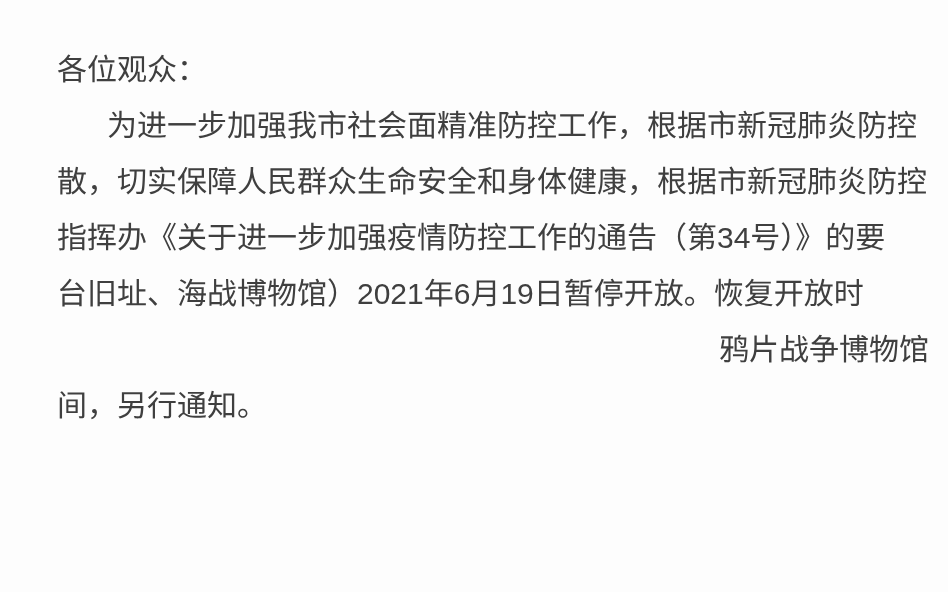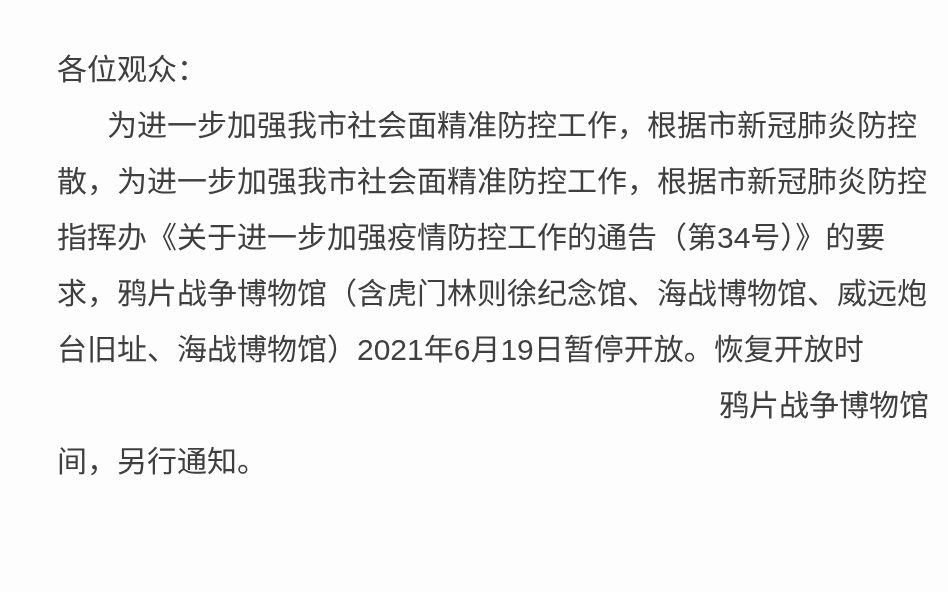"散，为进一步加强我市社会面精准防控工作，根据市新冠肺炎防控" p.line { text: 为进一步加强我市社会面精准防控工作 -> 切实保障人民群众生命安全和身体健康 }
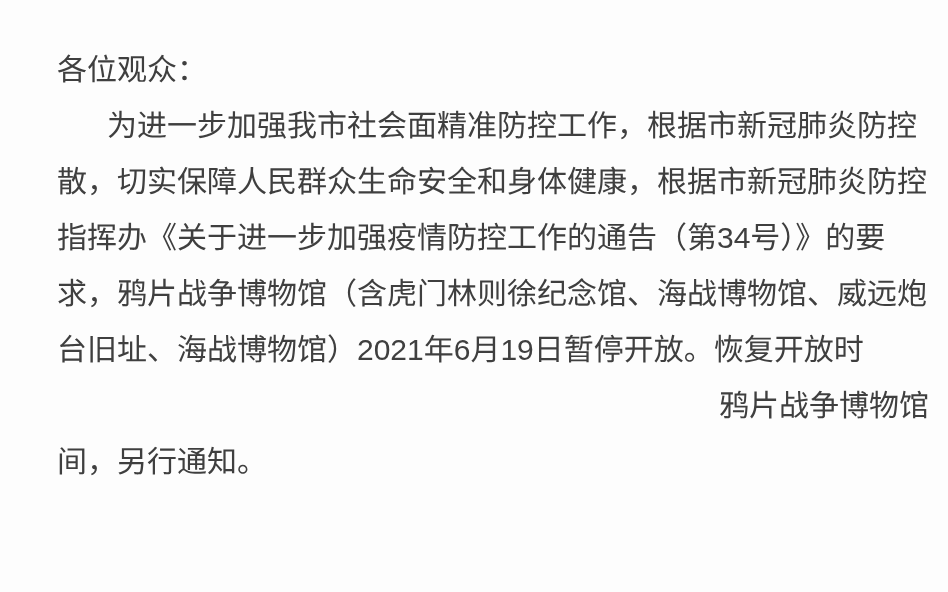"求，鸦片战争博物馆（含虎门林则徐纪念馆、海战博物馆、威远炮" p.line { html: <p>求，鸦片战争博物馆（含虎门林则徐纪念馆、海战博物馆、威远炮</p> -> none }
